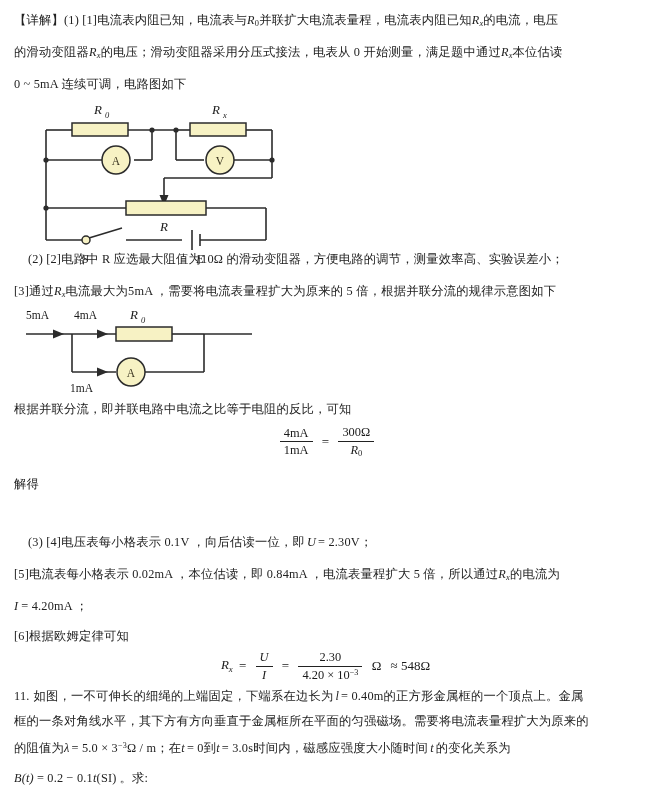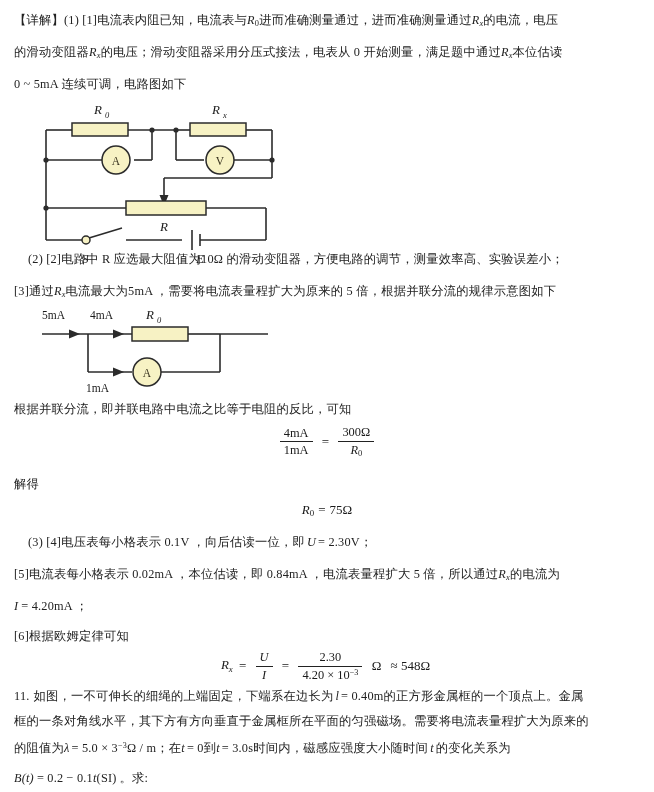"进而准确测量通过，进而准确测量通过" span { text: 进而准确测量通过，进而准确测量通过 -> 并联扩大电流表量程，电流表内阻已知 }
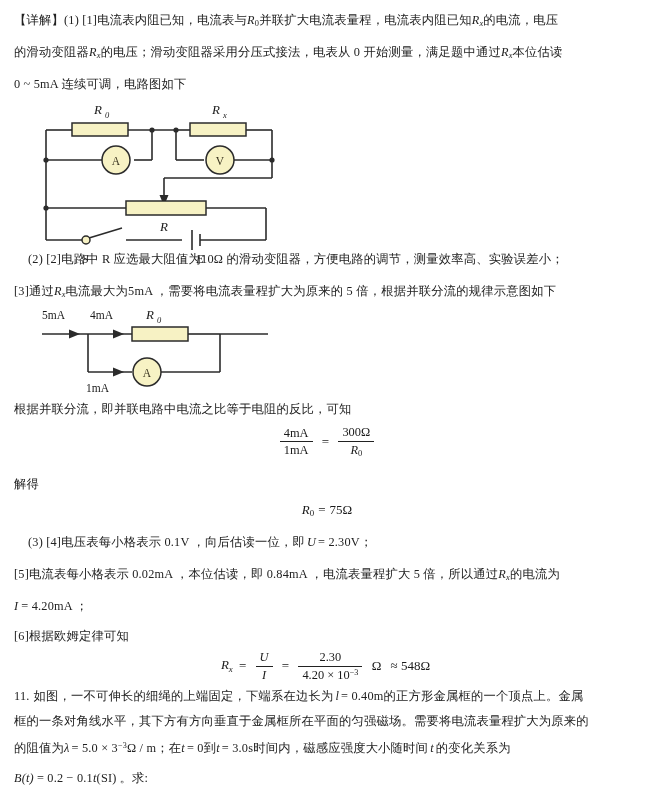"5mA" .fig2 { left: 28px -> 12px }
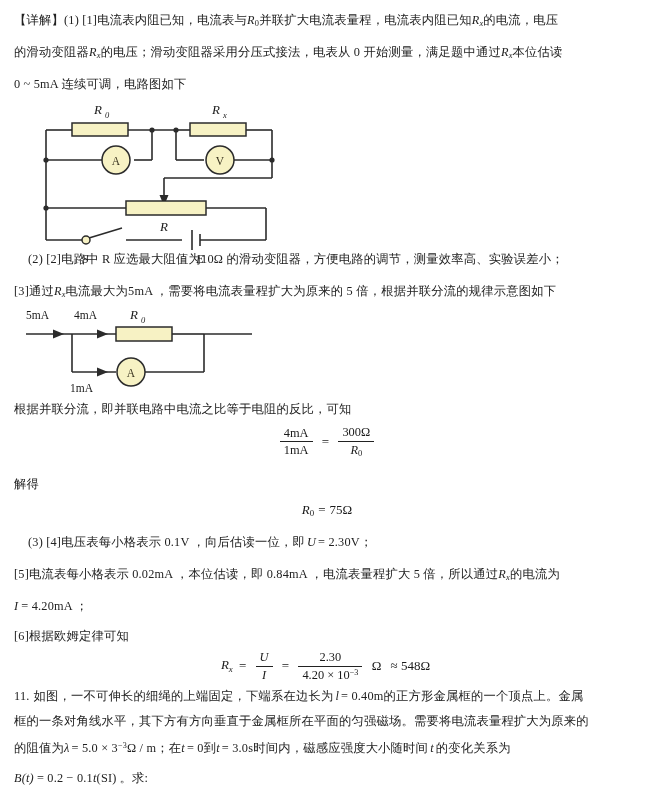"R0 = 75Ω" div.eq { html: <div> <span>R</span><sub>0</sub><span>=</span><span>75Ω</span> </div> -> none }
